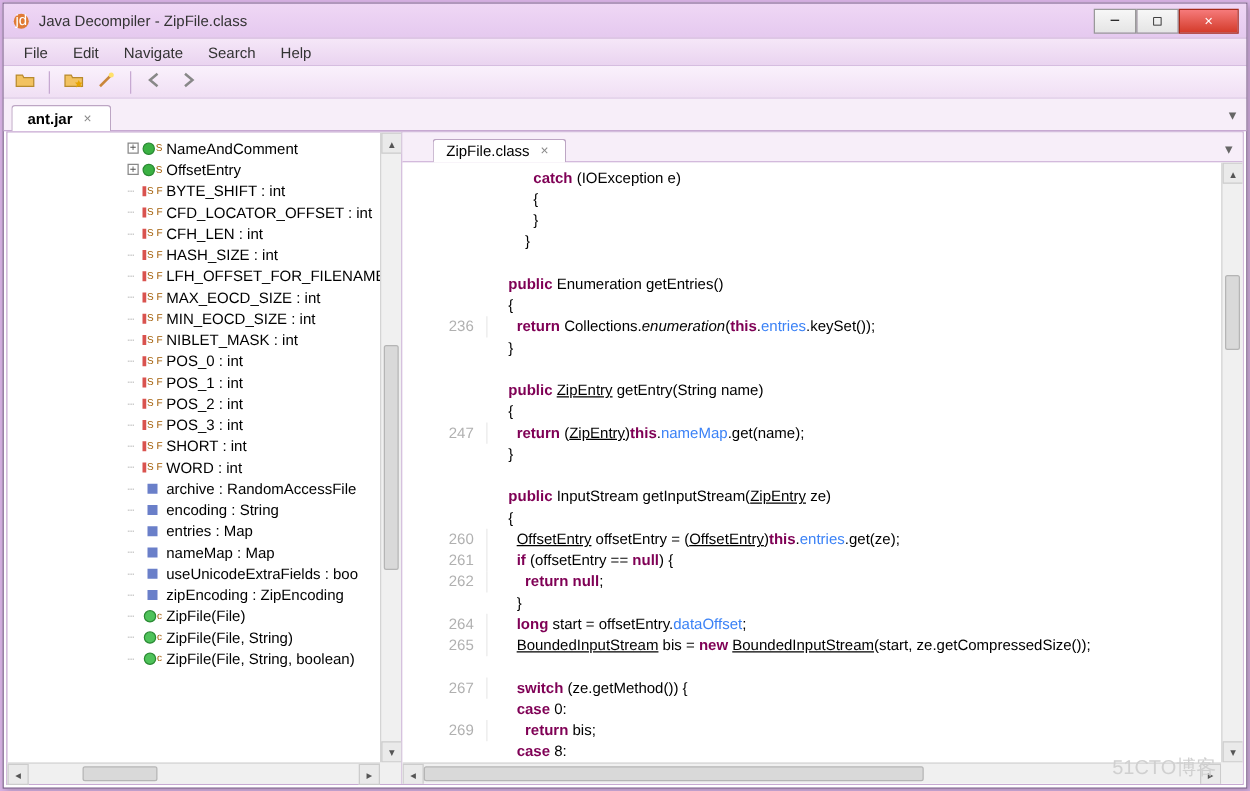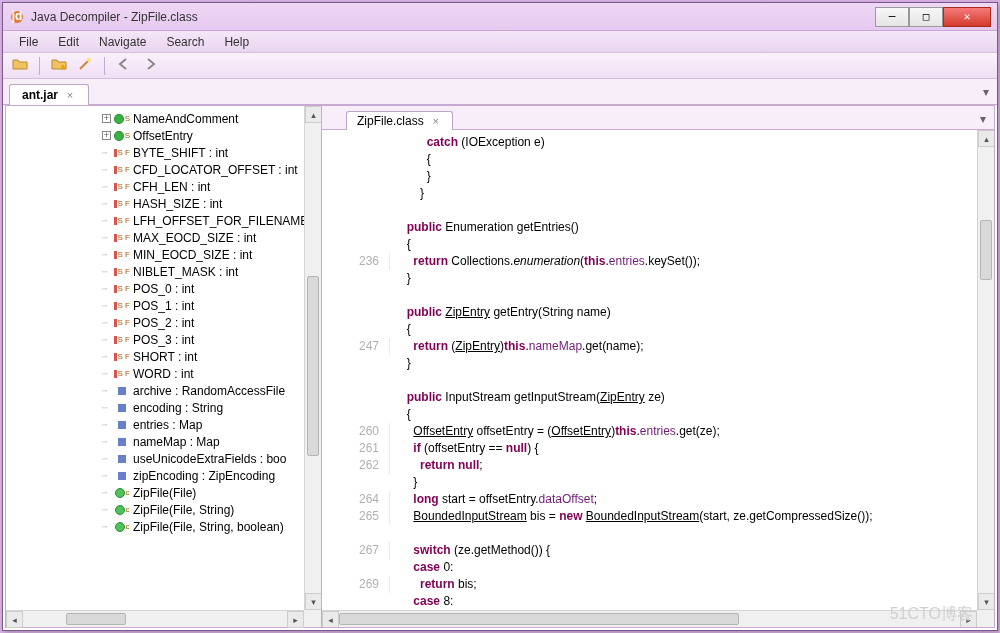"jd" .titlebar .icon { font-weight: bold -> none }
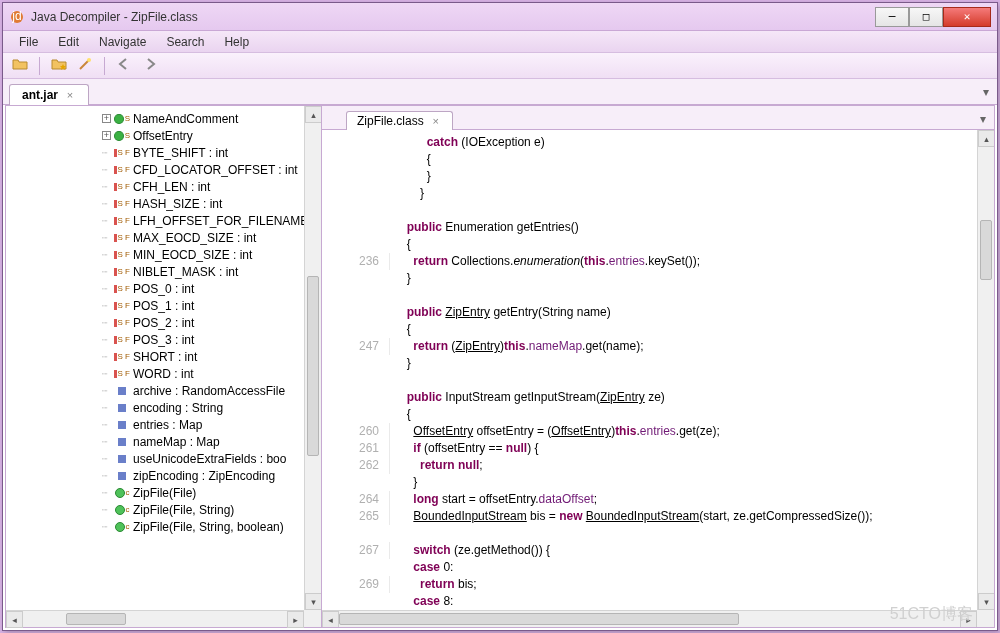"entries" .fld { color: #701a75 -> #3b82f6 }
